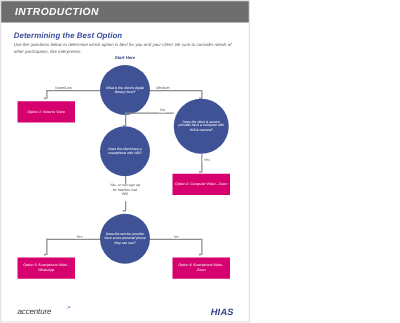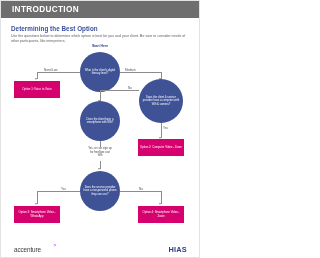"INTRODUCTION" #page { font-style: none -> italic }
